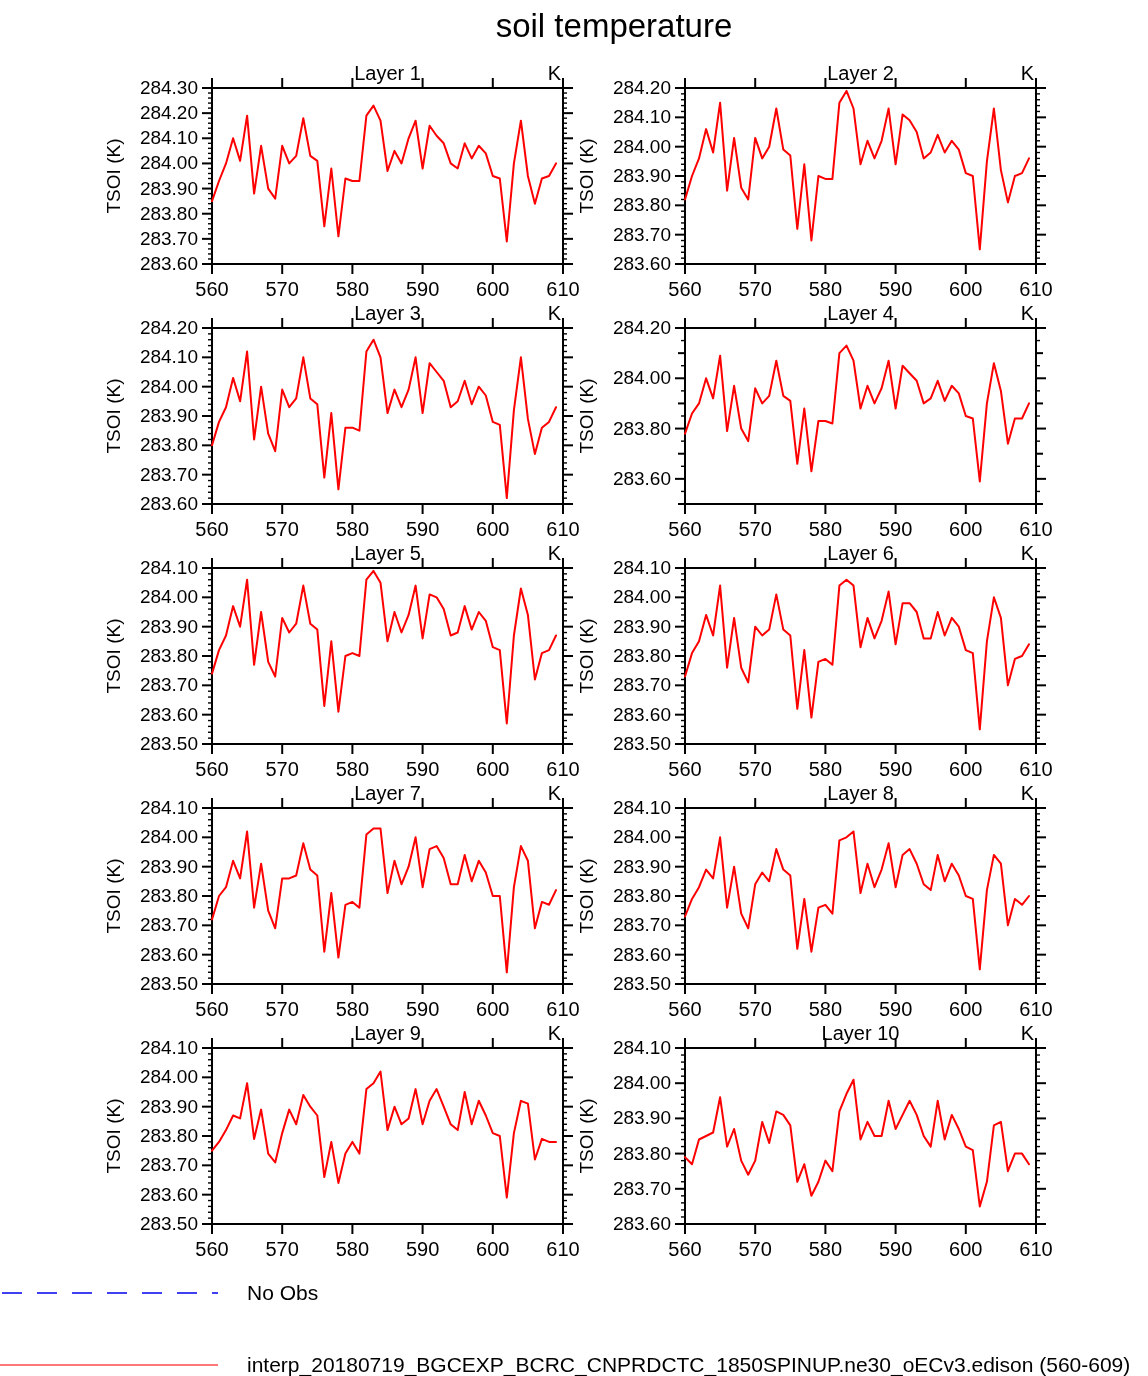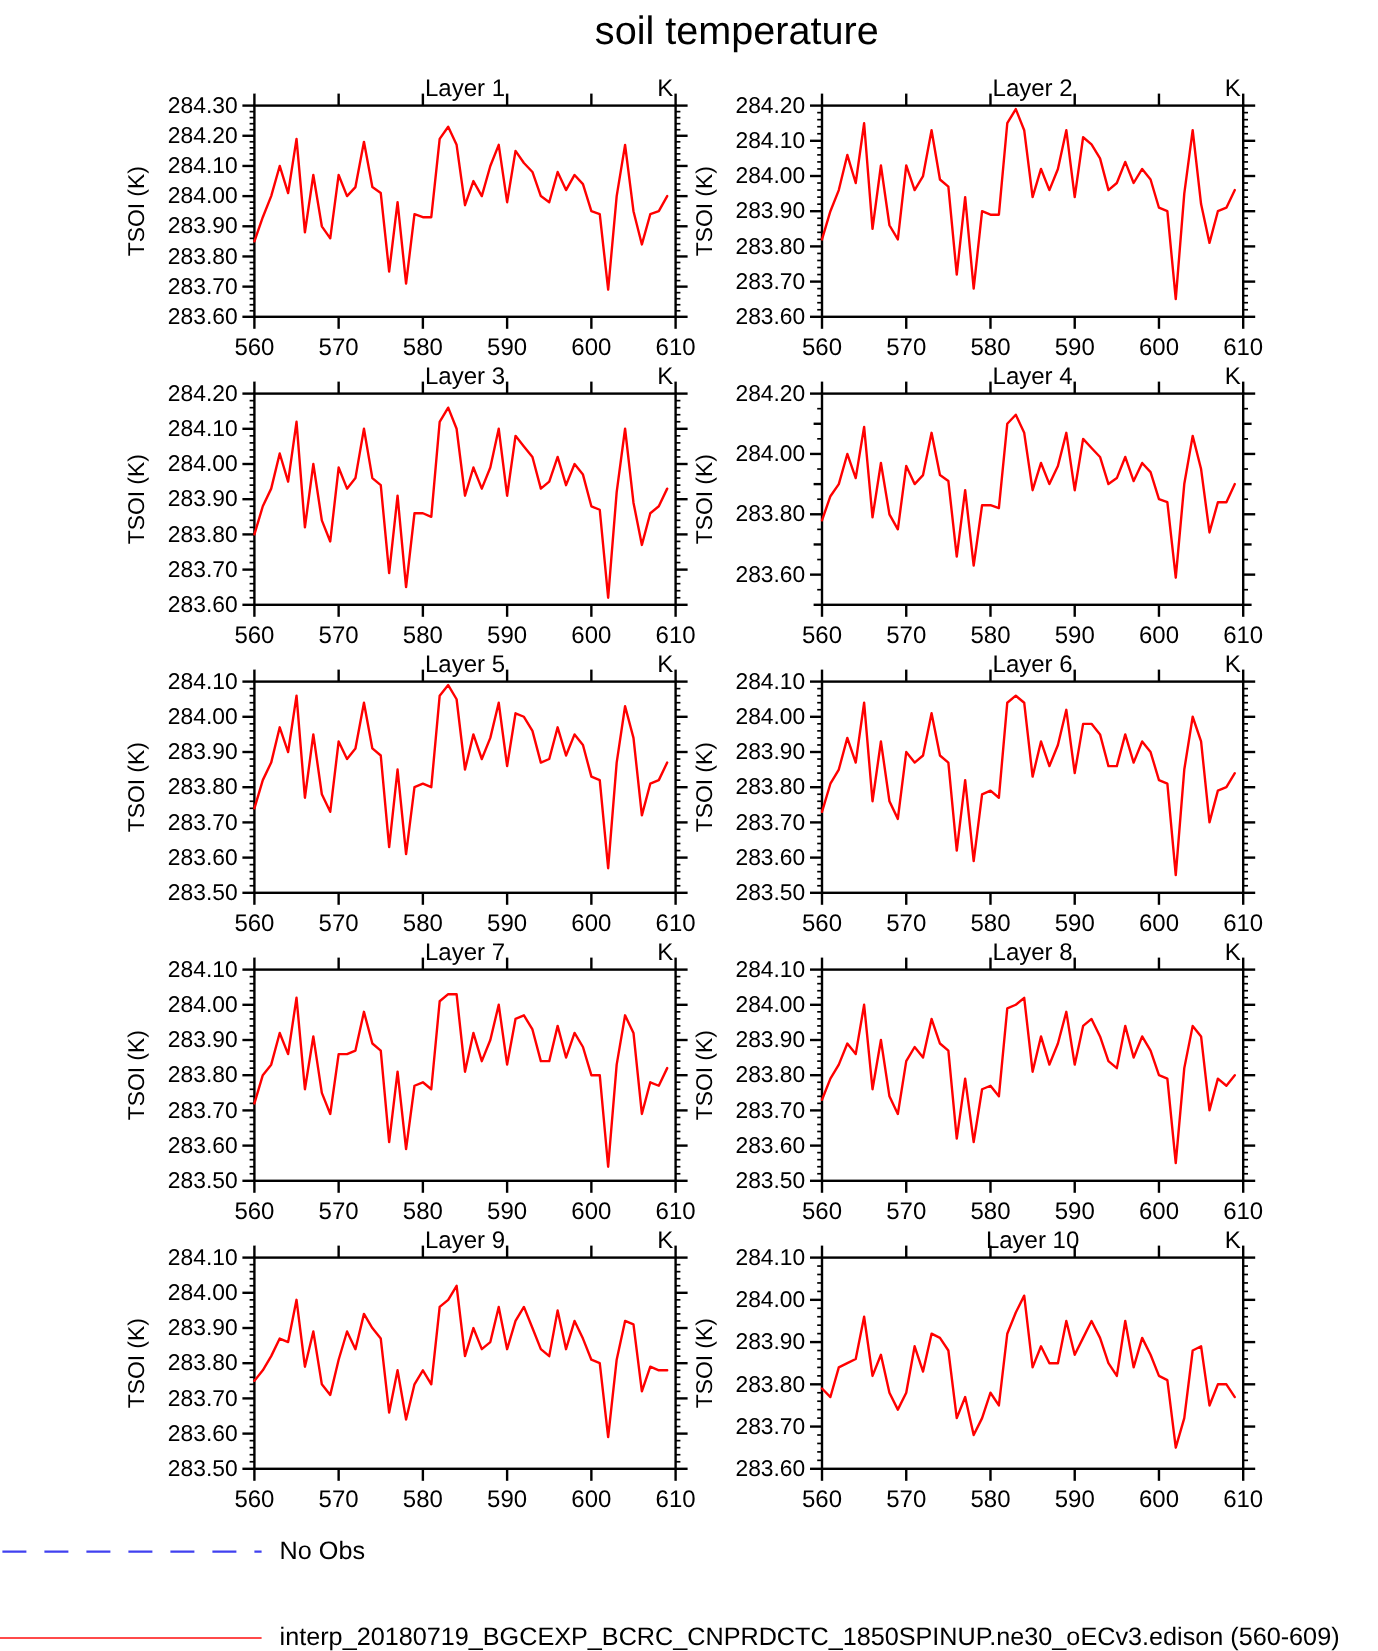"No Obs" .legend-label { margin-left: none -> 14px }
